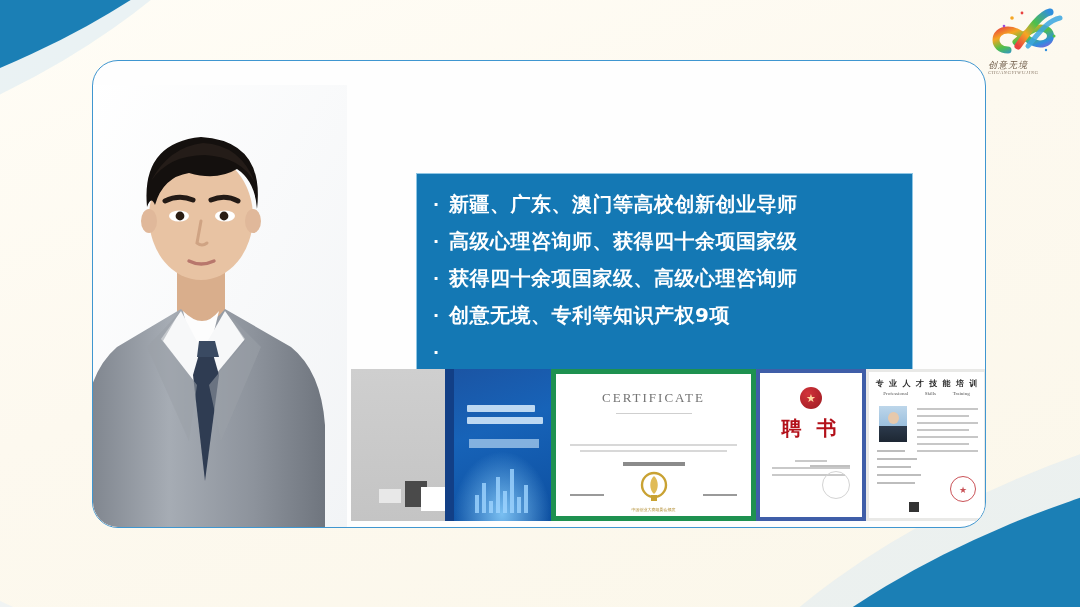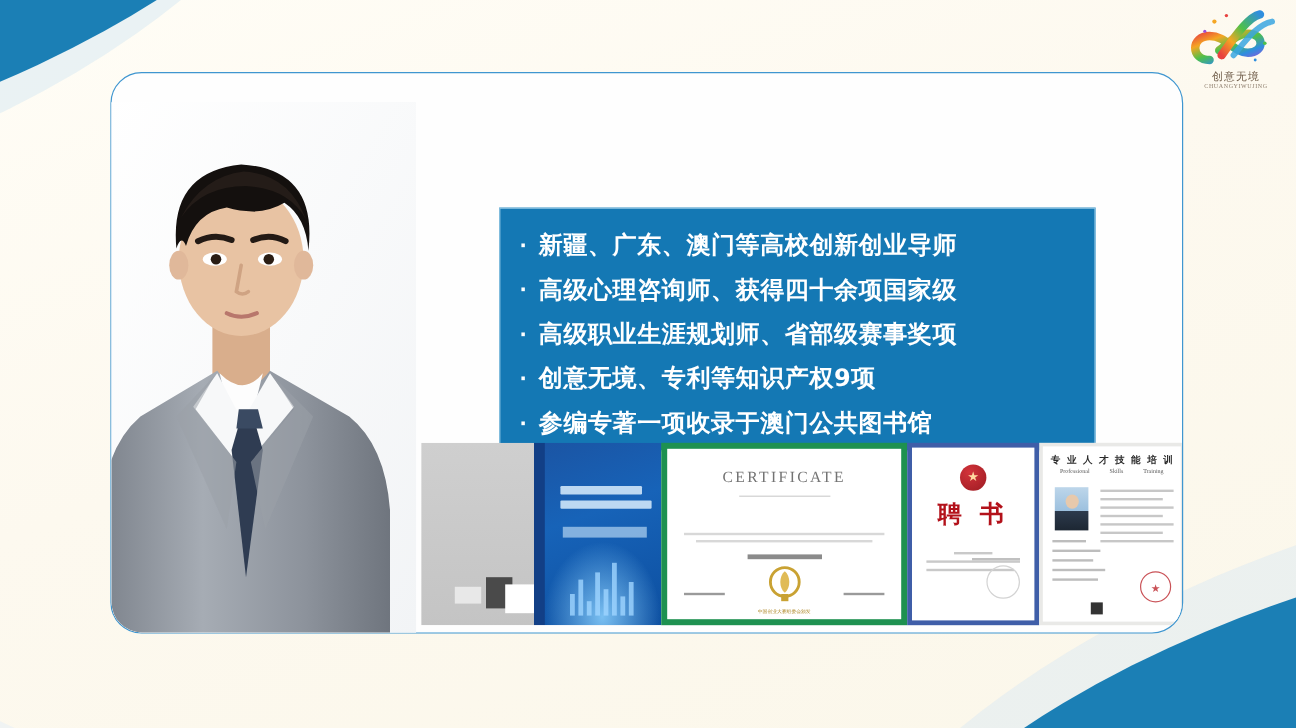"创意无境" .logo { font-style: none -> italic; text-align: center -> none }
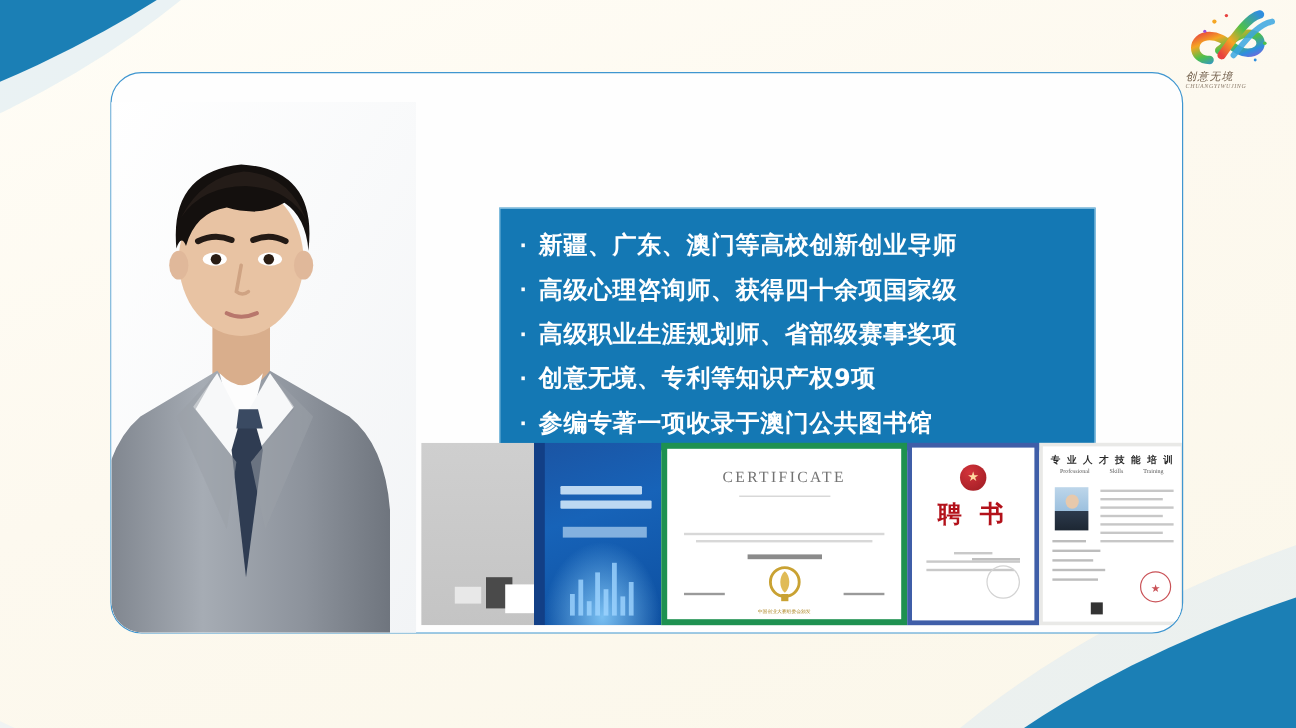"高级职业生涯规划师、省部级赛事奖项" span { text: 高级职业生涯规划师、省部级赛事奖项 -> 获得四十余项国家级、高级心理咨询师 }
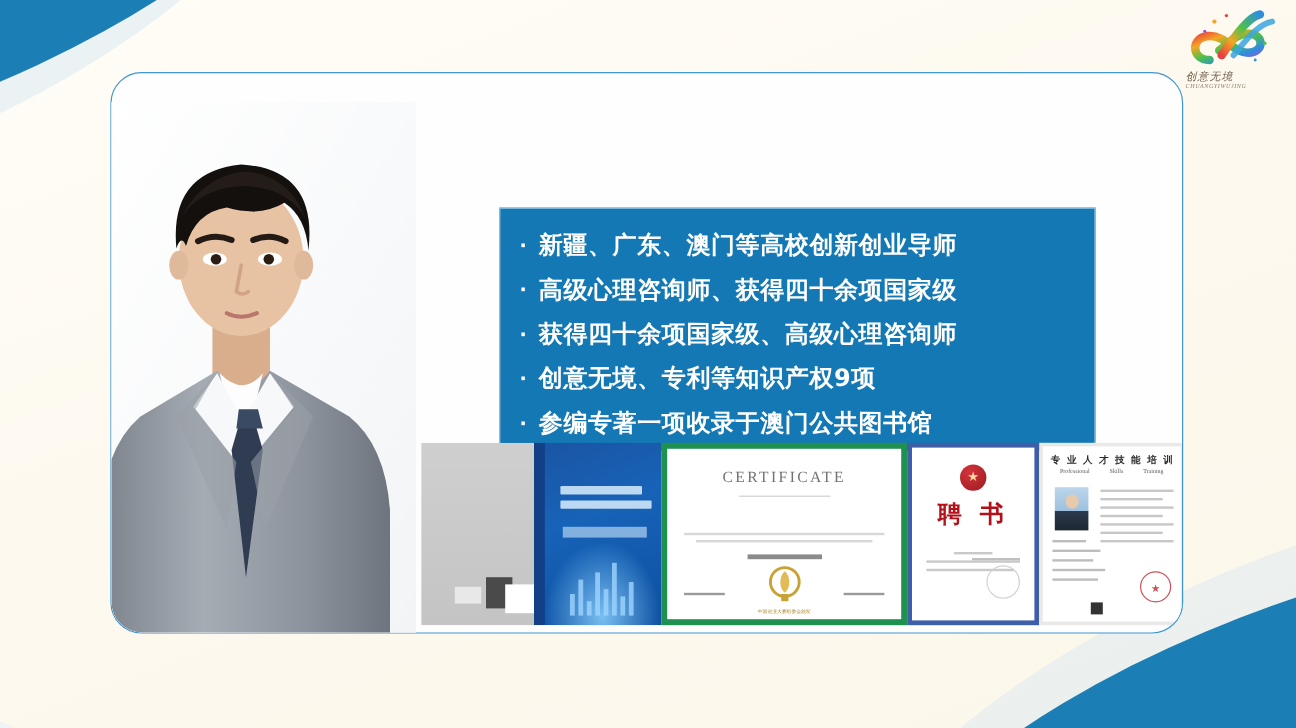"参编专著一项收录于澳门公共图书馆" span { html: <span>参编专著一项收录于澳门公共图书馆</span> -> none }
